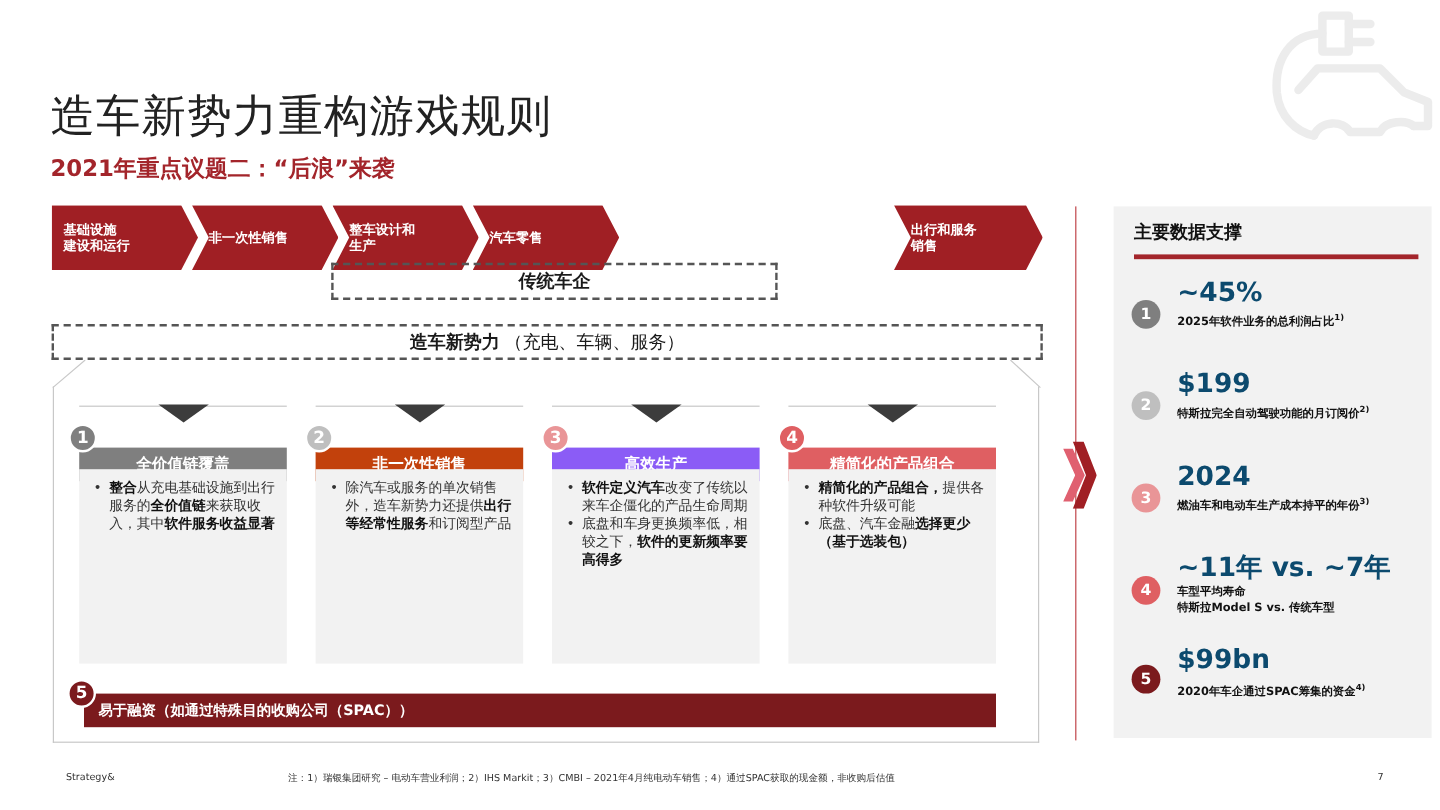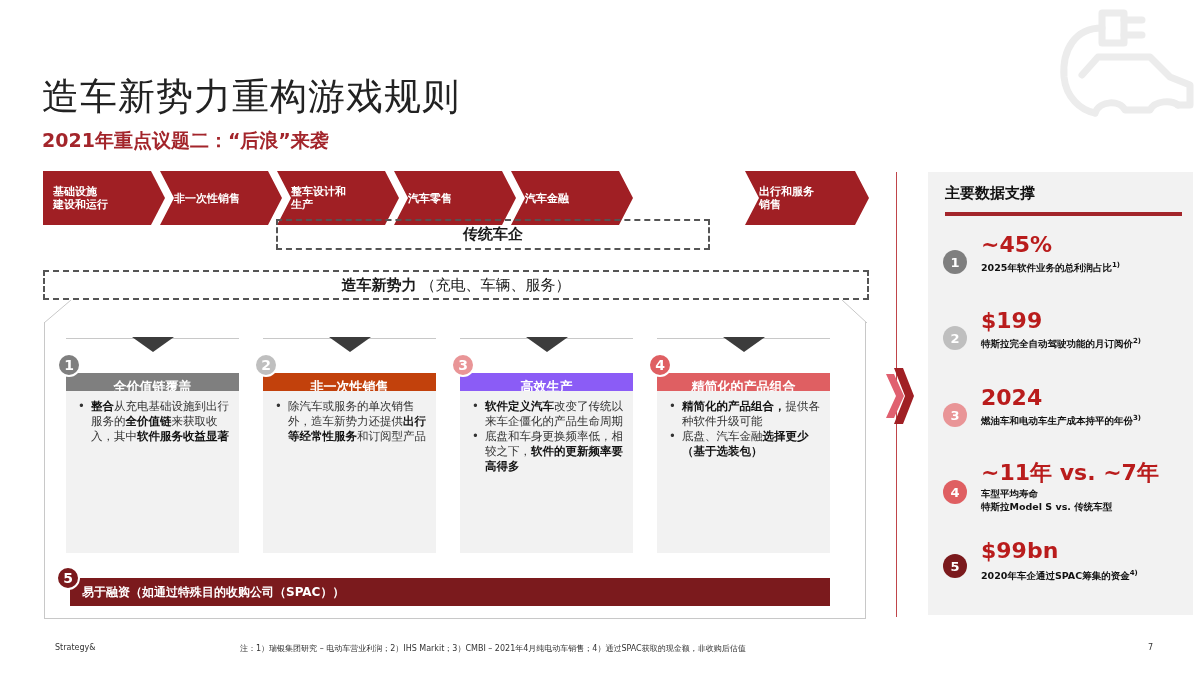"汽车金融" div.chev { html: <div> <div> <span>汽车金融</span> <span></span> </div> </div> -> none }
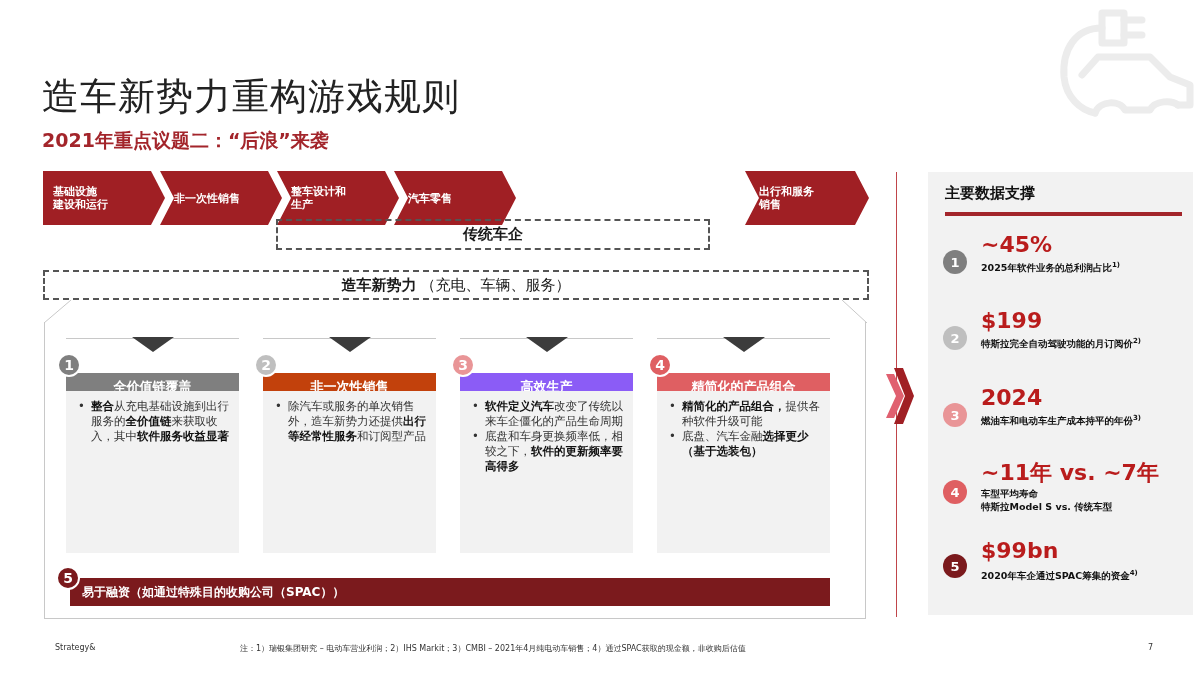"传统车企" .trad { width: 434px -> 372px }
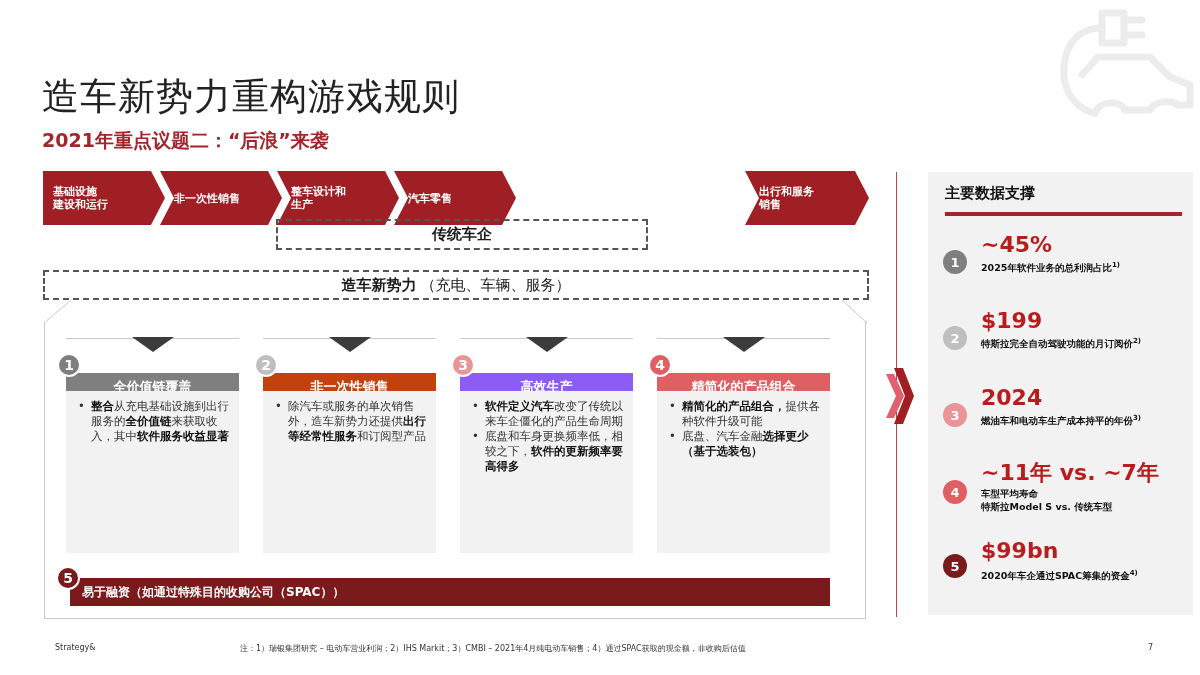"~45%" .stat .val { color: #b91c1c -> #0c4a6e }
